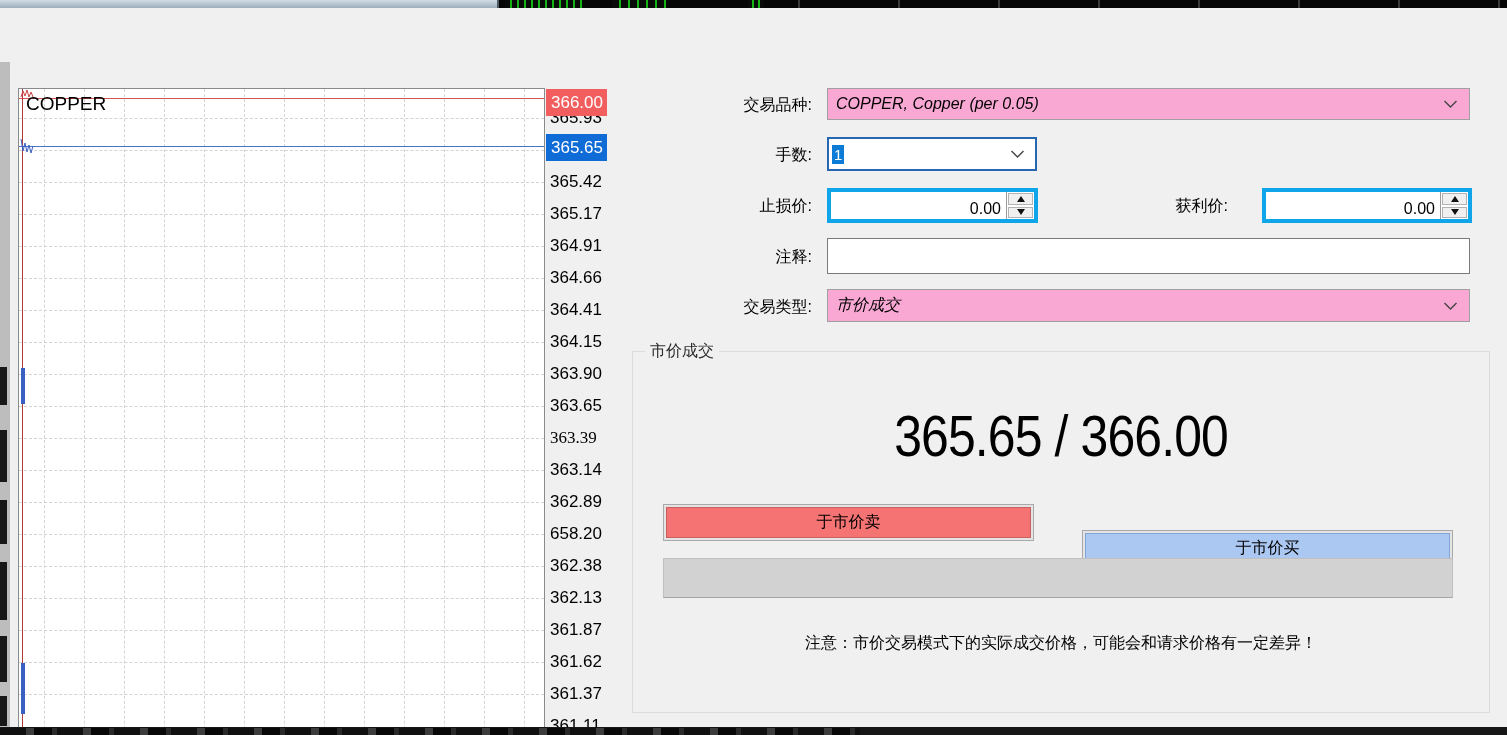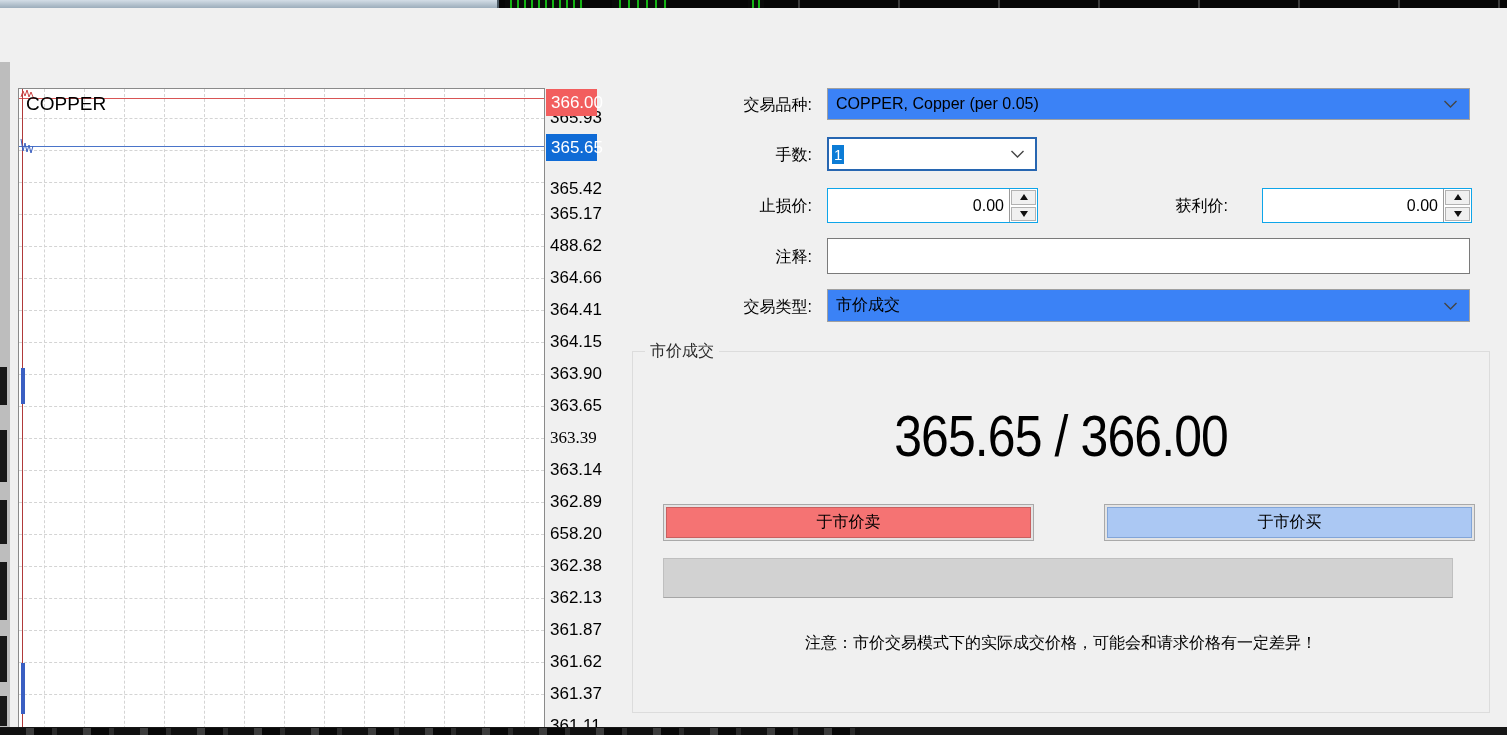"366.00" .badge { width: 51px -> 61px }
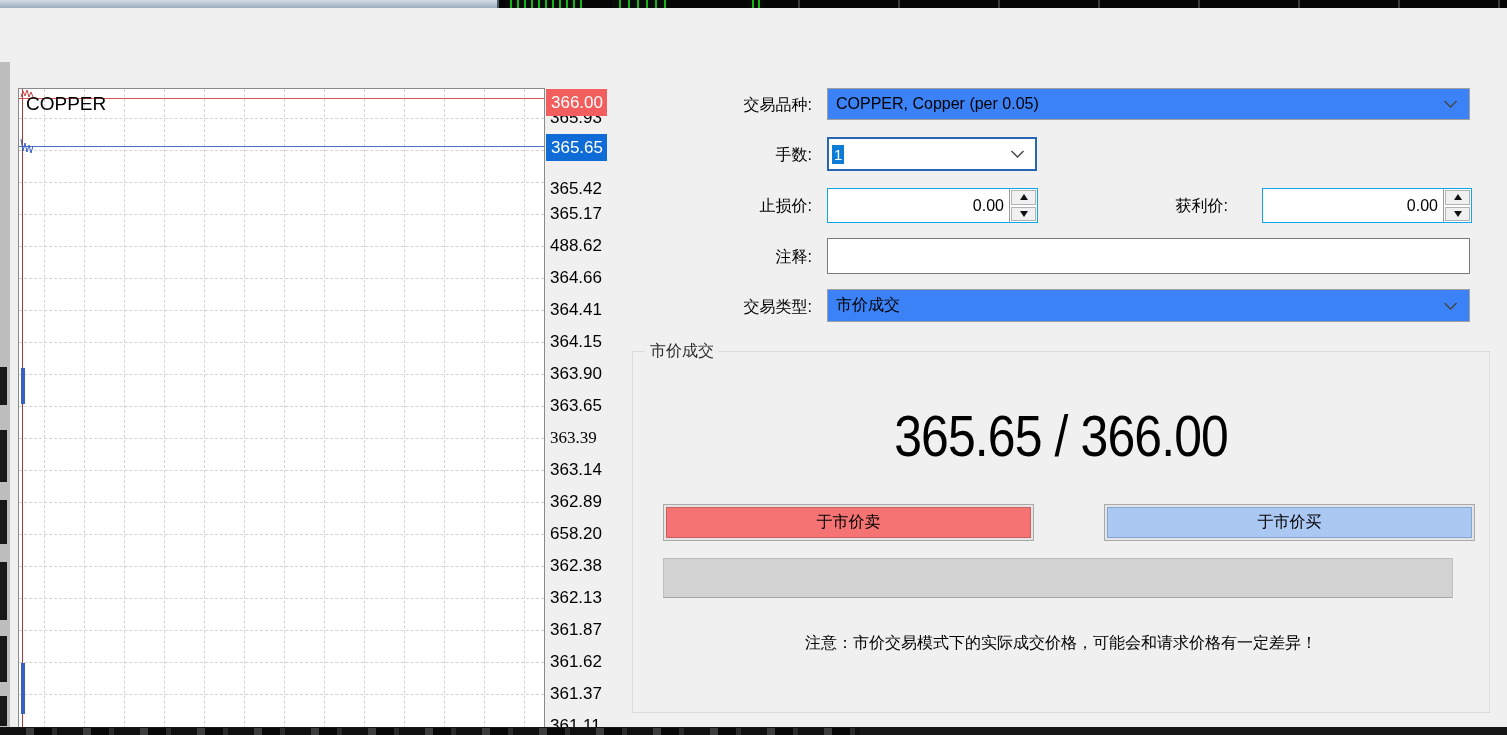"COPPER, Copper (per 0.05)" .combo { background: #3b82f6 -> #f9a8d4; font-style: none -> italic }
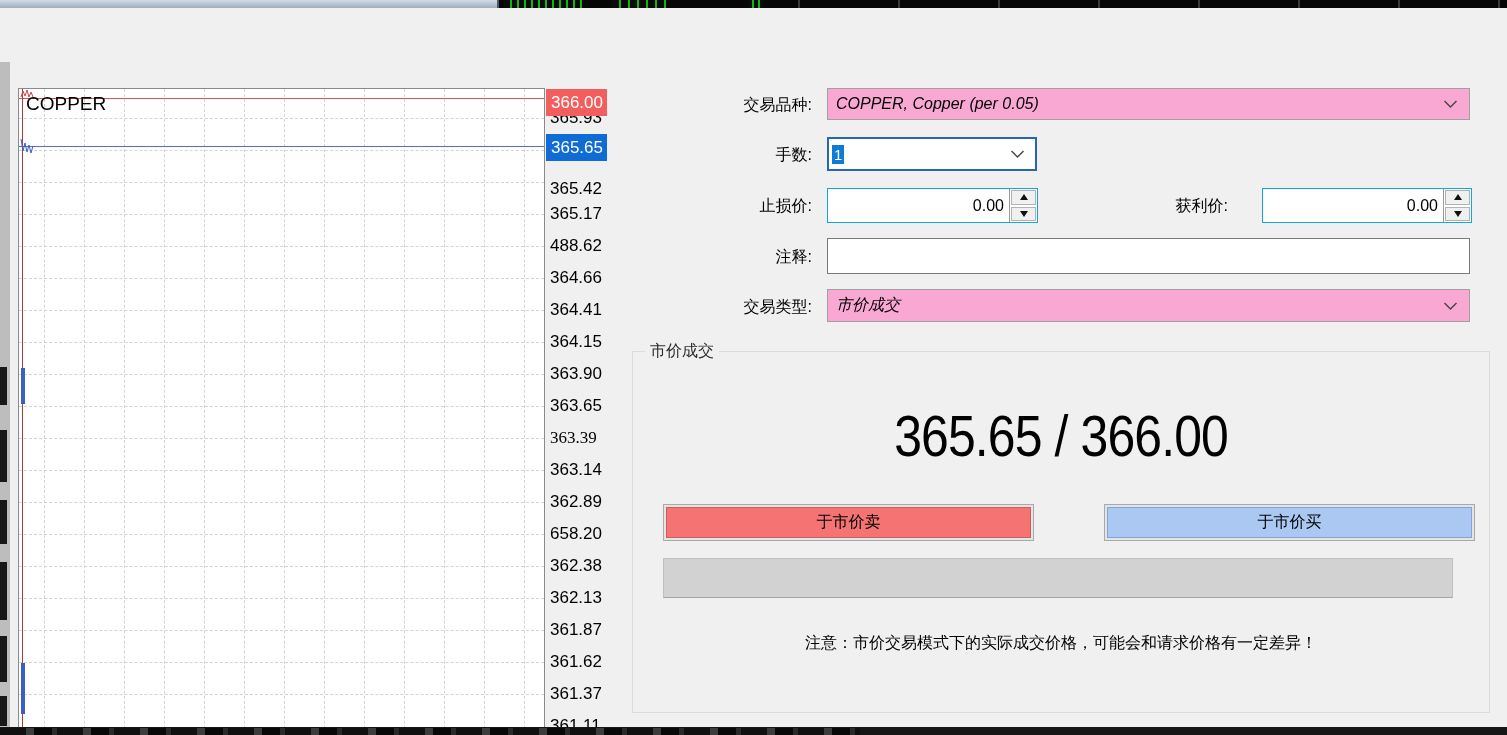"365.42" span.scale-label { top: 90px -> 83px }
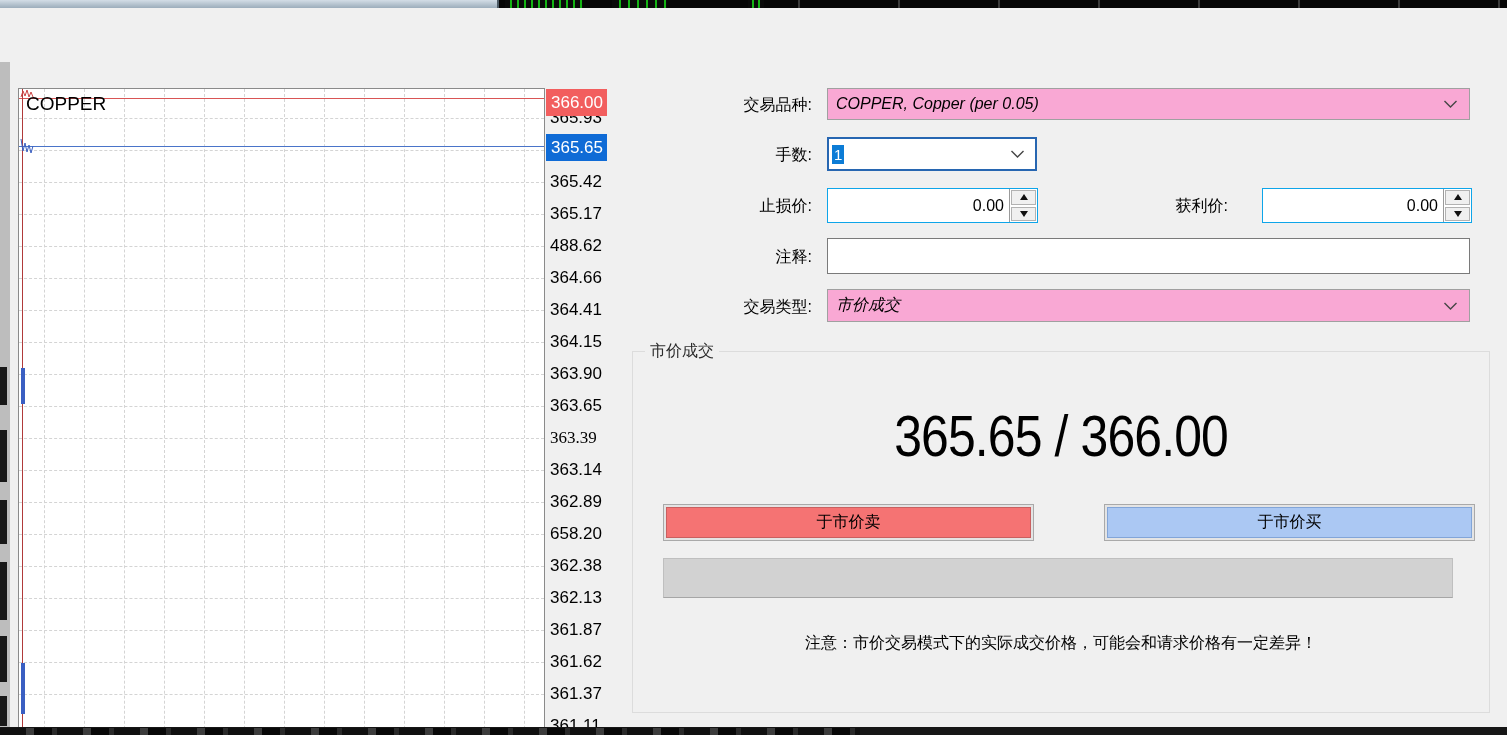"0.00" .spin { border: 1px solid #0ea5e9 -> 4px solid #0ea5e9 }
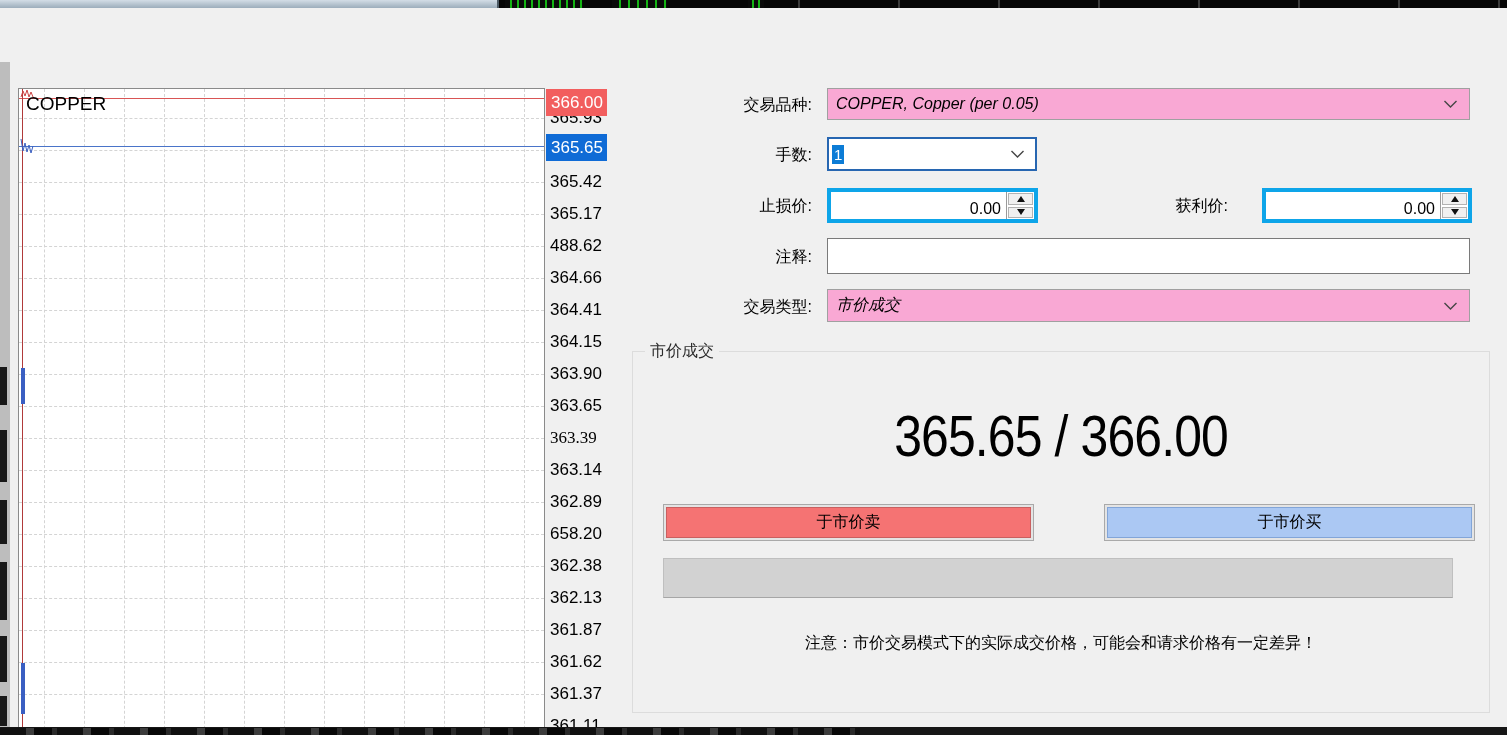"488.62" span.scale-label { text: 488.62 -> 364.91 }
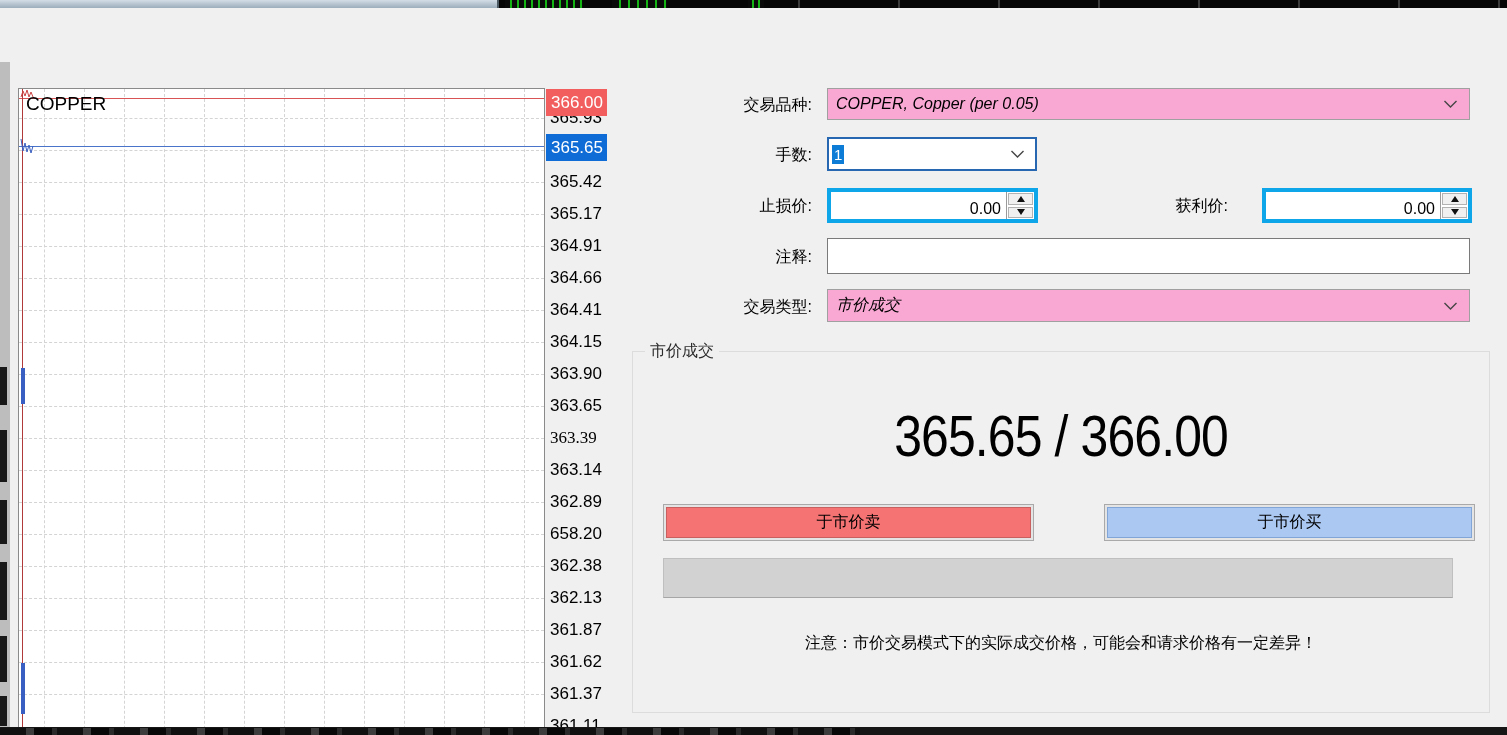"于市价买" .mbtn-buy { left: 471px -> 449px; margin-top: none -> 26px }
